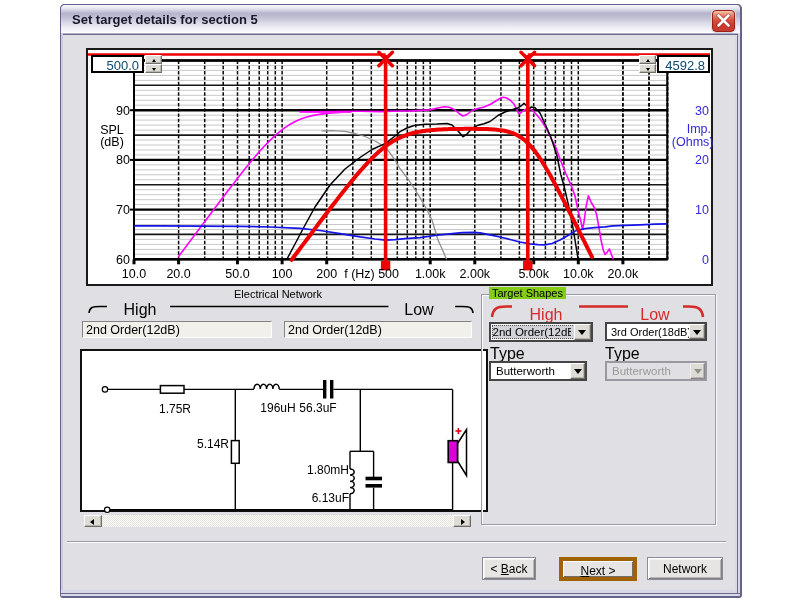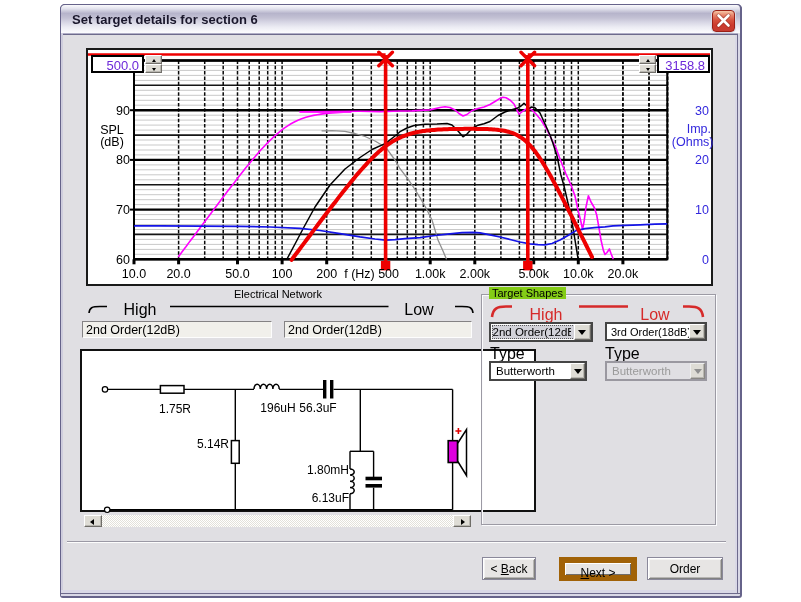"Set target details for section" div.txt { text: 6 -> 5 }
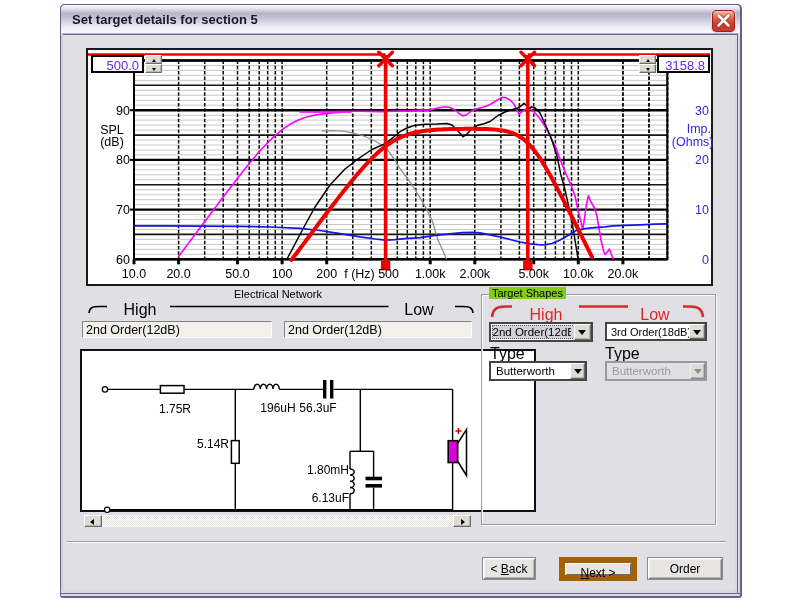"500.0" .spinbox { color: #6d28d9 -> #0c4a6e }
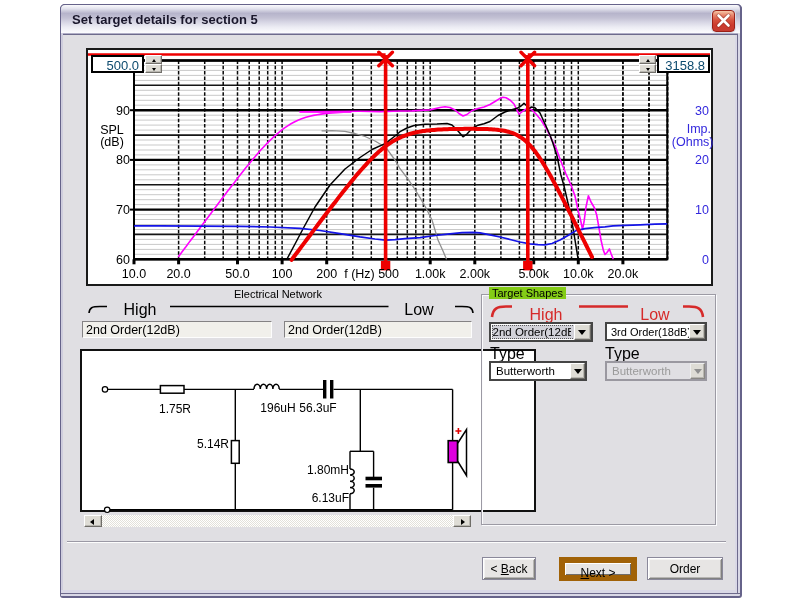"3158.8" div.spinbox { text: 3158.8 -> 4592.8 }
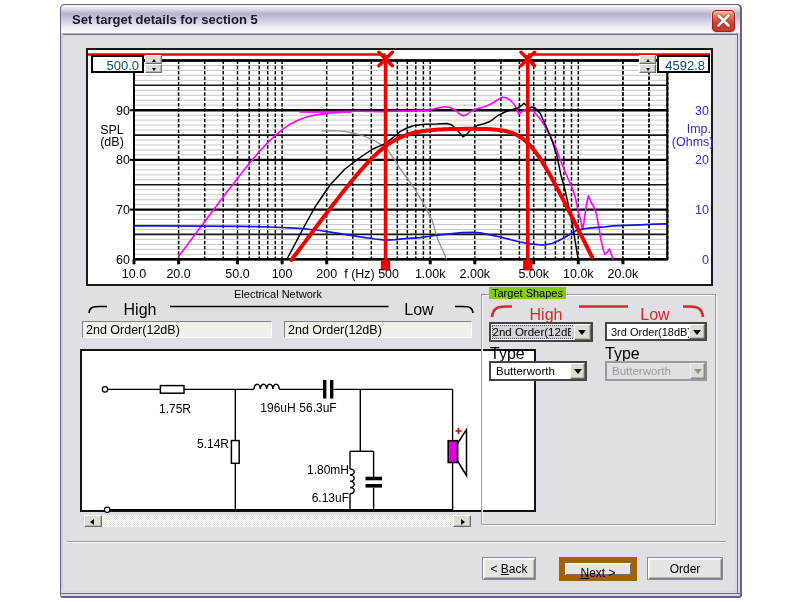"1.75R" #circuit { width: 456px -> 408px }
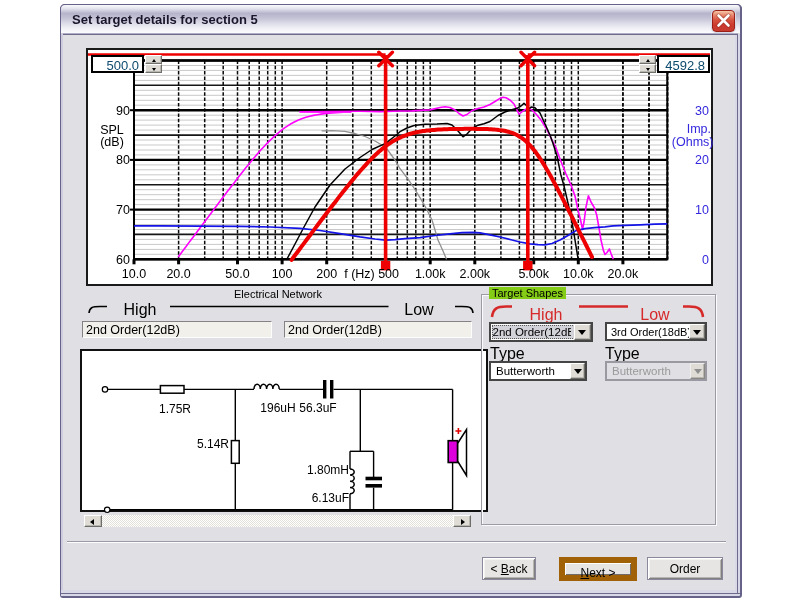"Next >" #nextbtn { border: 6px solid #a16207 -> 4px solid #a16207 }
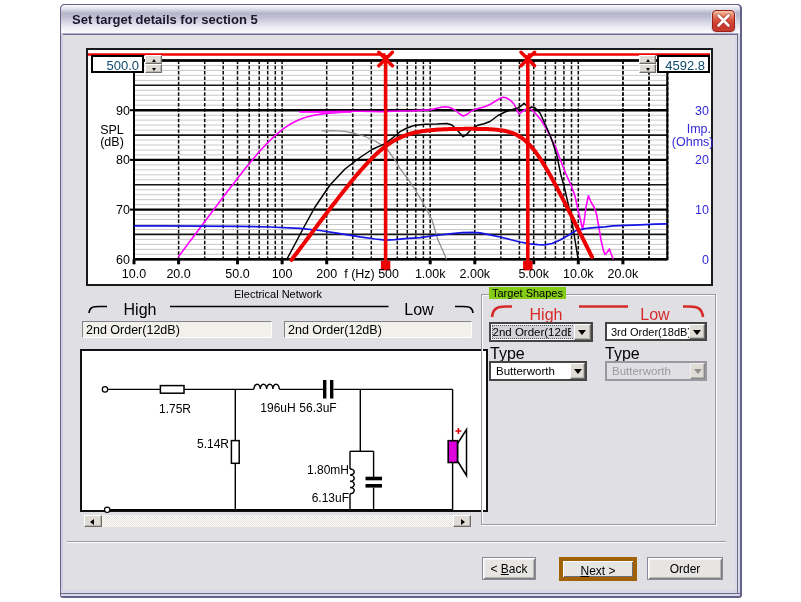"Order" div.btn { text: Order -> Network }
